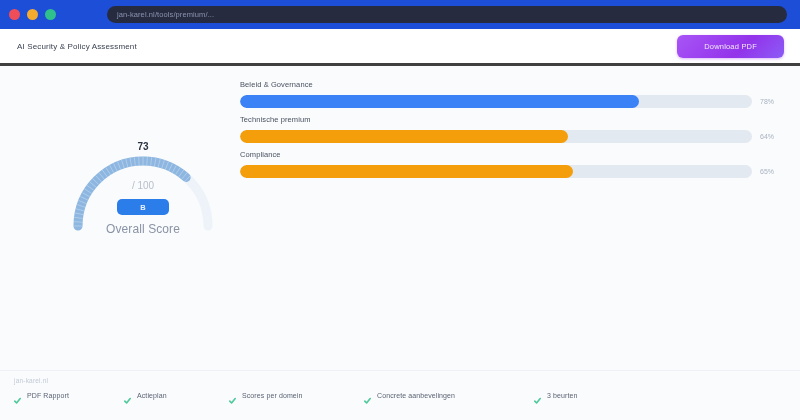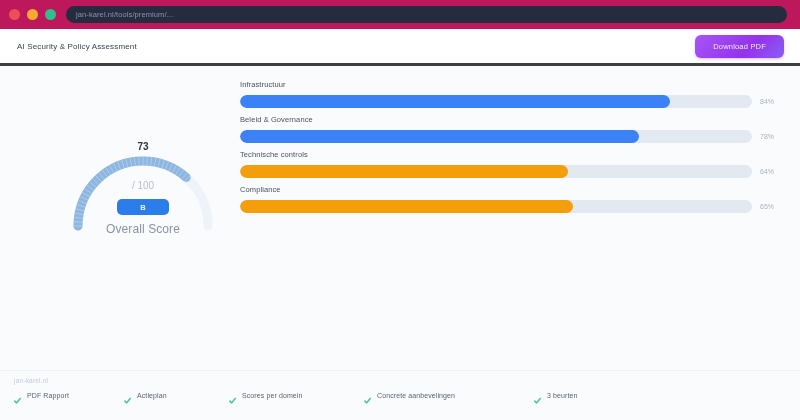"jan-karel.nl/tools/premium/..." .titlebar { background: #be185d -> #1d4ed8; gap: none -> 41px }
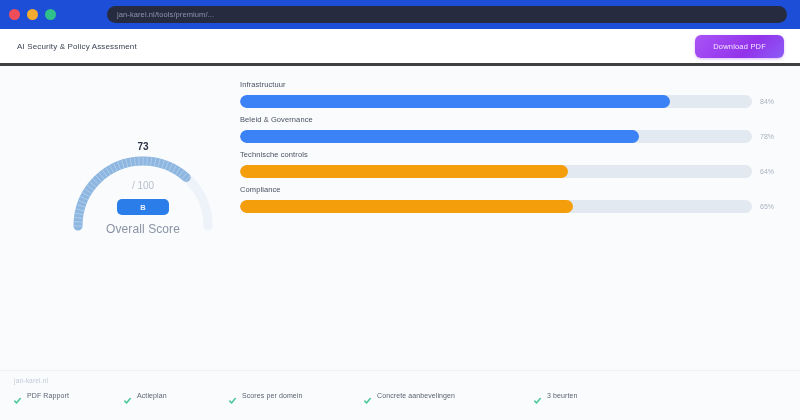"Download PDF" .dlbtn { padding: 7px 18px -> 7px 27px }
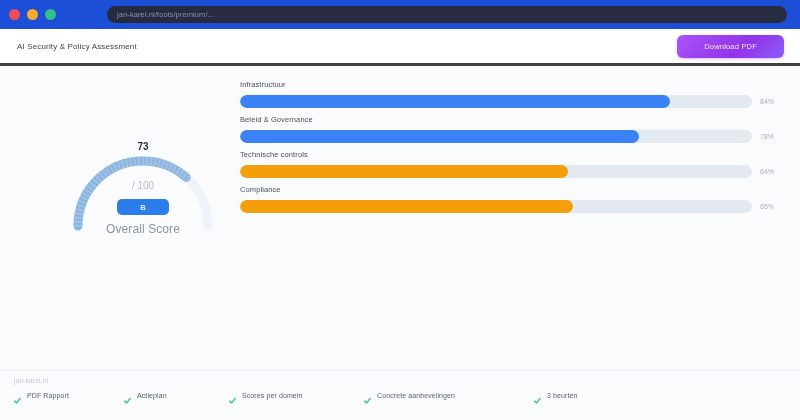"Infrastructuur" div.barrow { html: <div> <div>Infrastructuur</div> <div> <div> <div></div> </div> <div>84%</div> </div> </div> -> none }
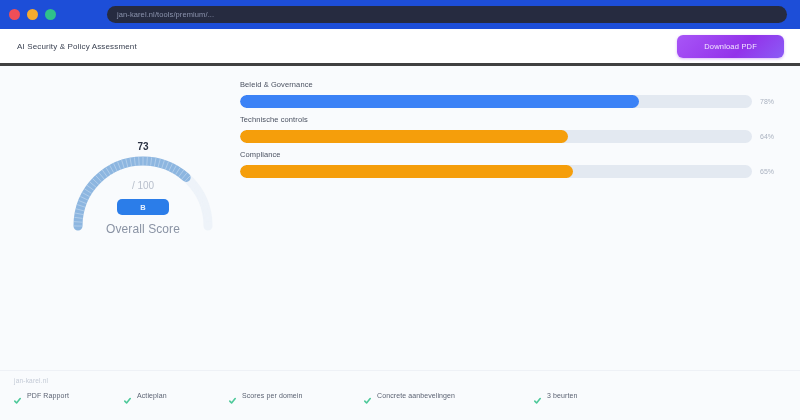"Technische controls" div.barlabel { text: controls -> premium }
